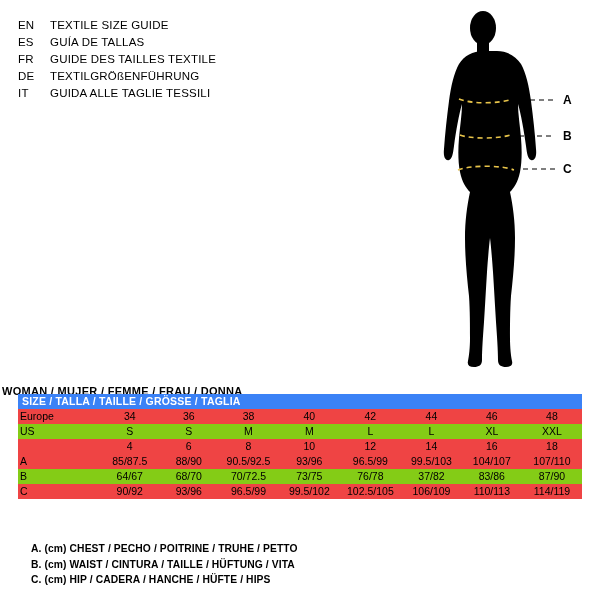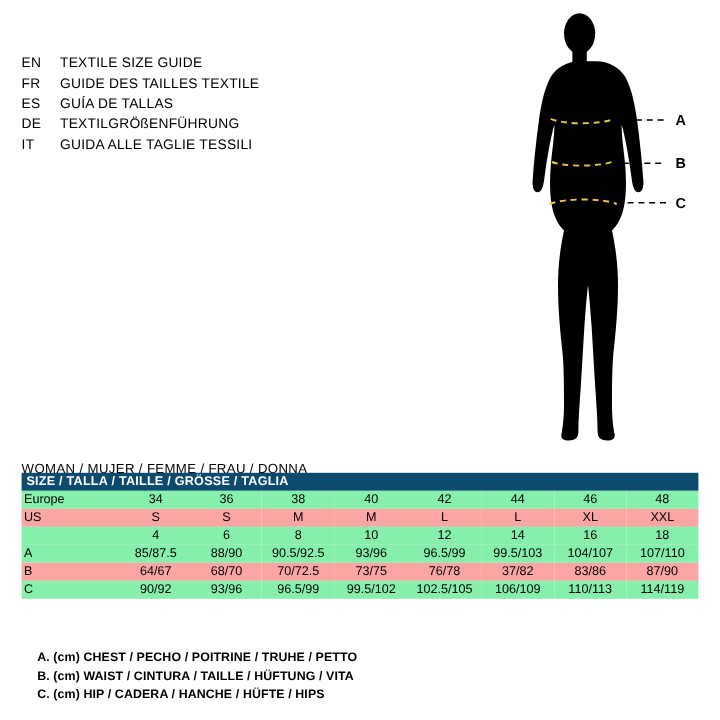"TEXTILE SIZE GUIDE" .title-text { margin-top: 28px -> none }
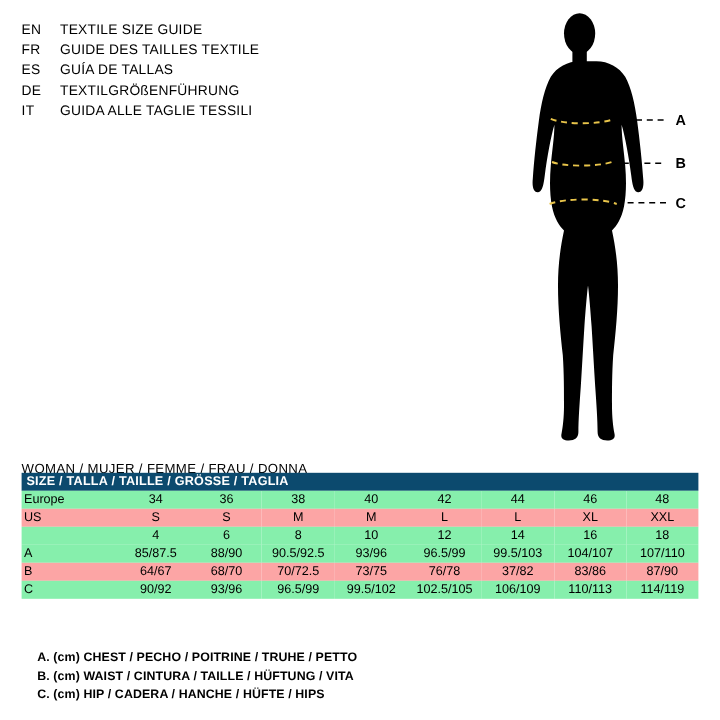"FR" div.title-row { order: before "ES" -> after "ES" }
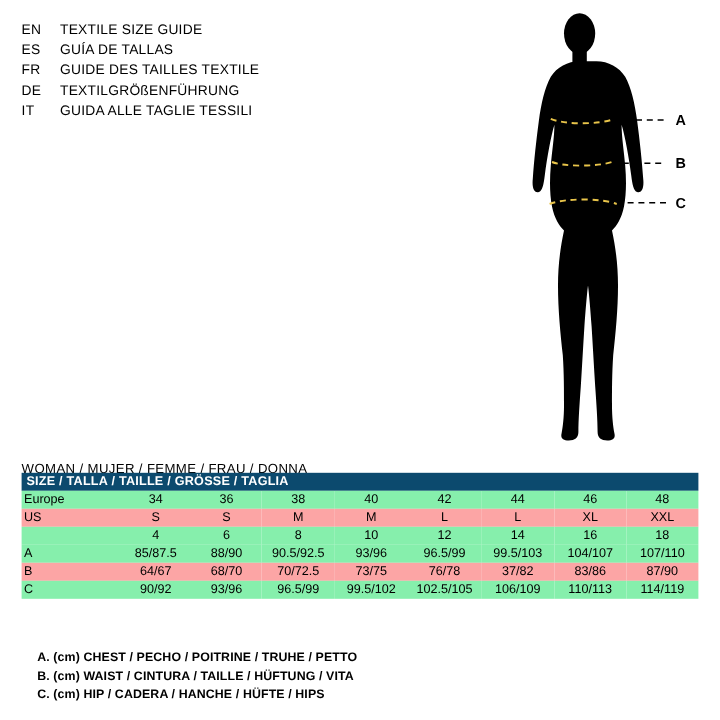"WOMAN / MUJER / FEMME" .woman-label { font-weight: normal -> bold; left: 18px -> 2px }
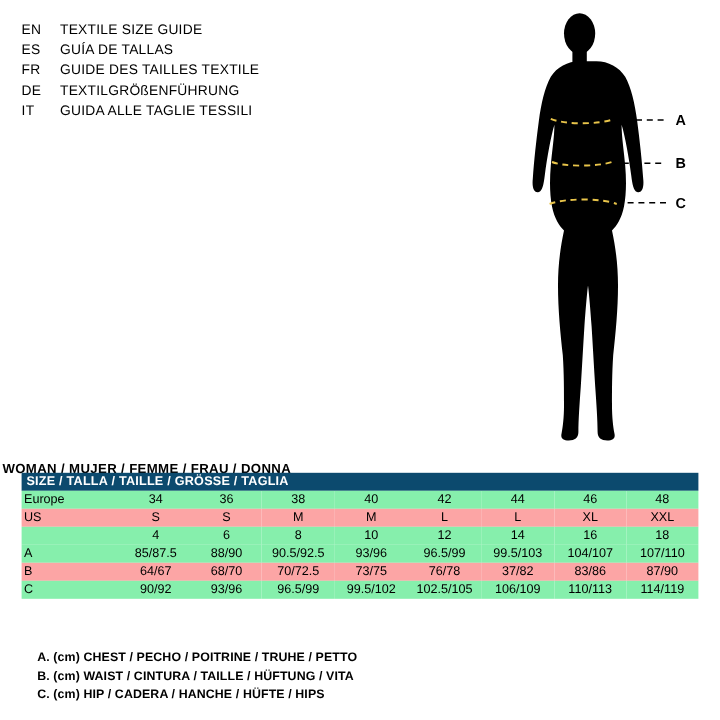"SIZE / TALLA / TAILLE" tr.head-row td { background: #0c4a6e -> #3b82f6 }
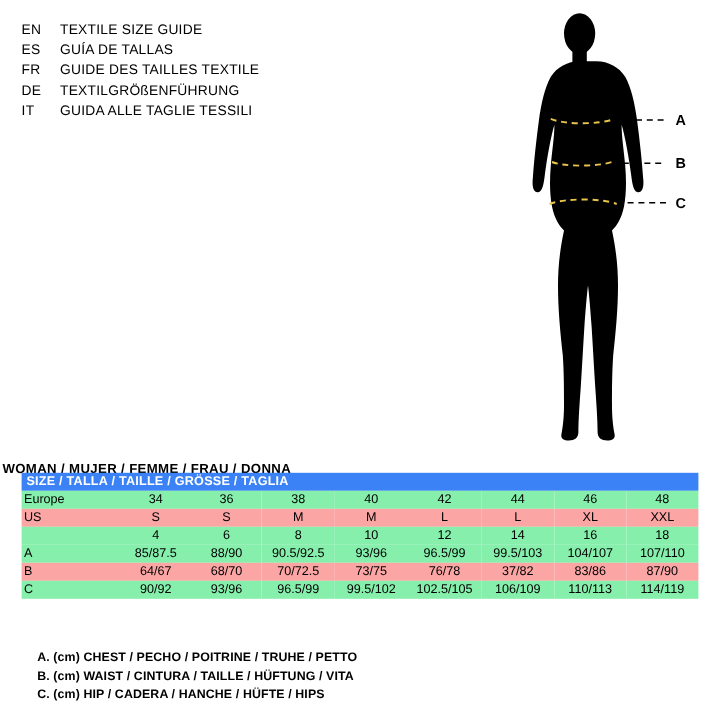"Europe" tr.band td { background: #86efac -> #ef4444 }
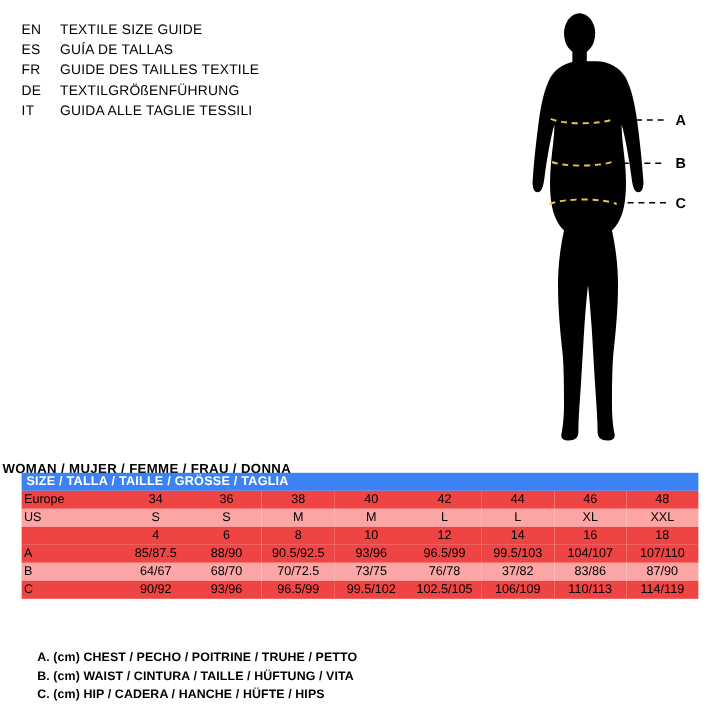"US" tr.plain td { background: #fca5a5 -> #84cc16 }
